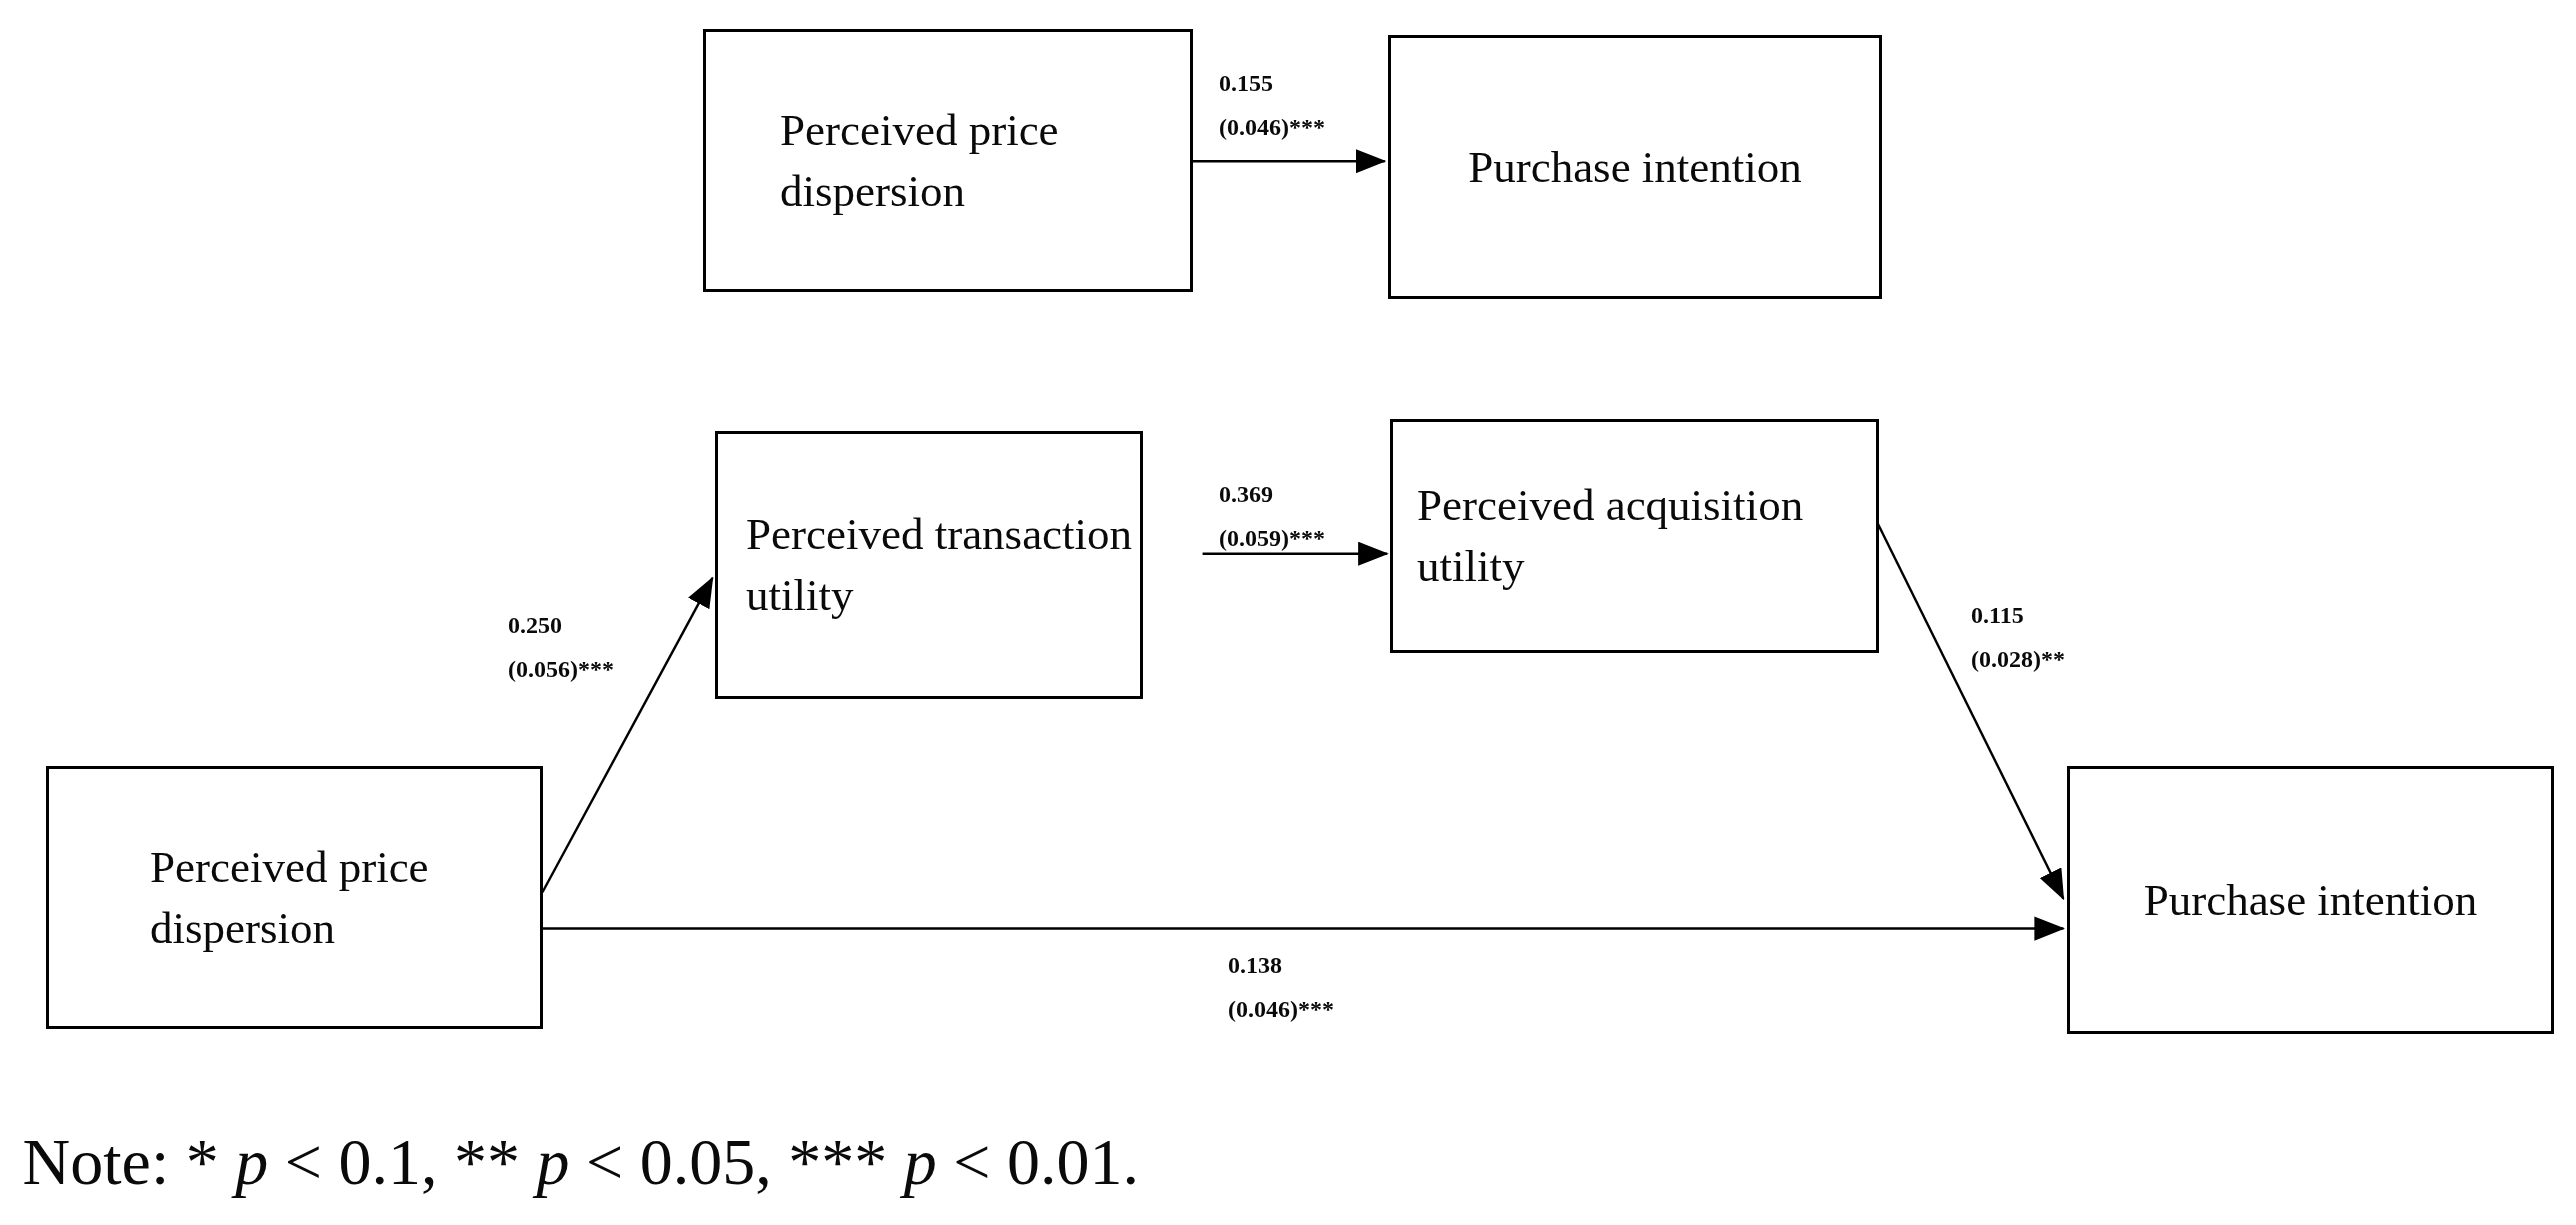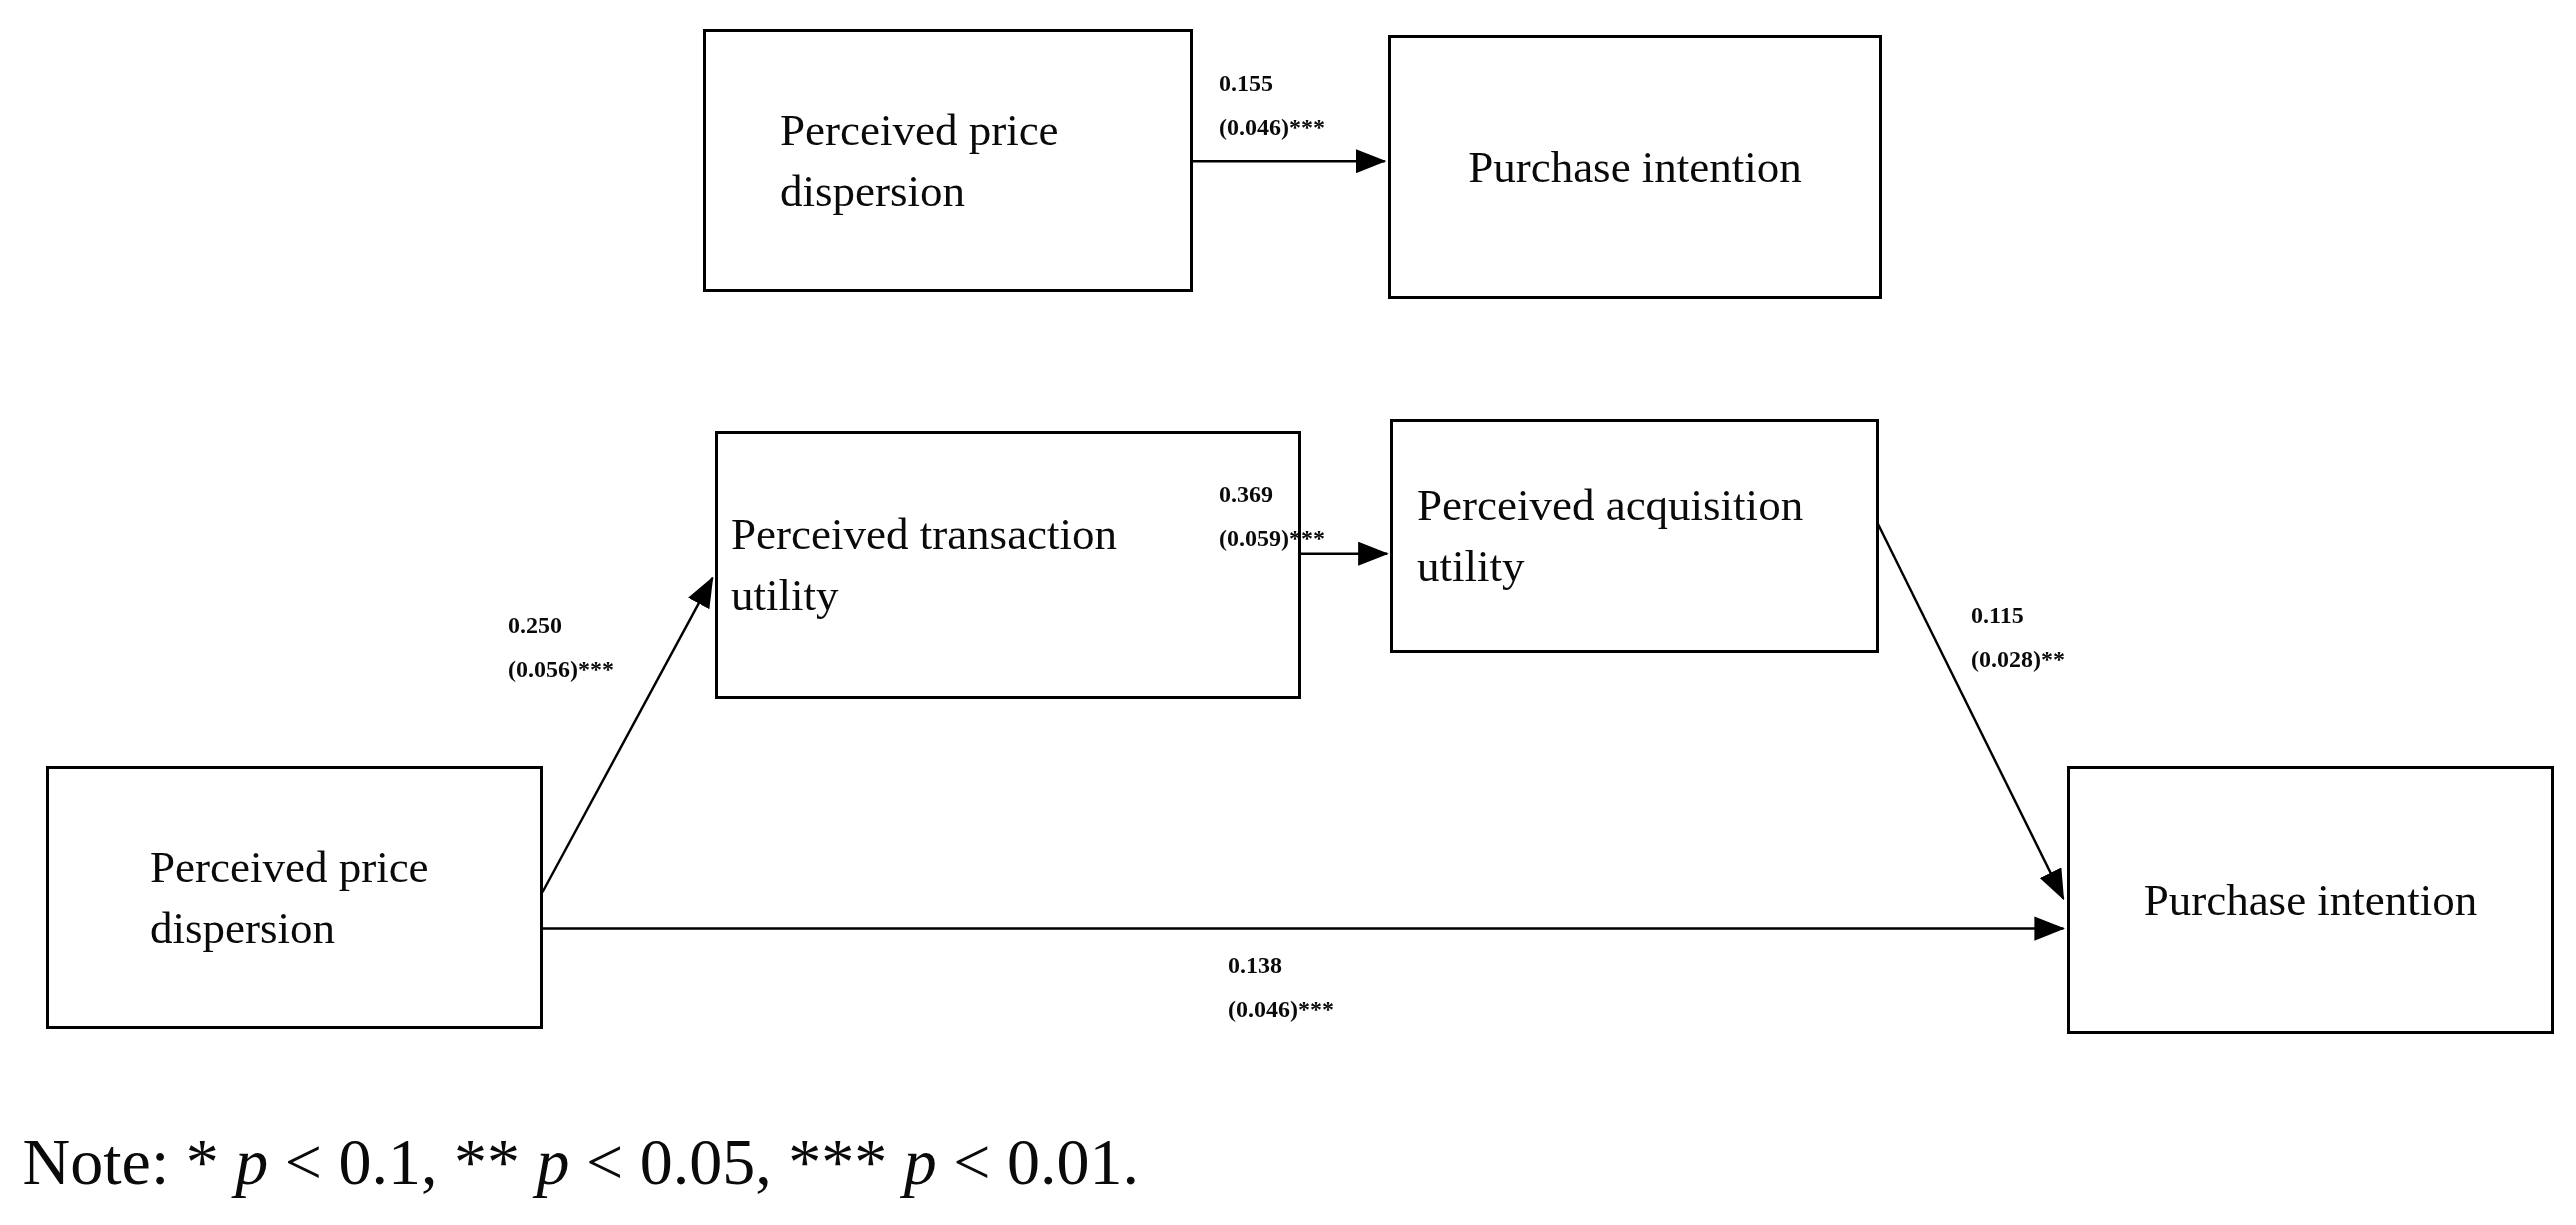"Perceived transaction" div.box { padding-left: 13px -> 28px; width: 586px -> 428px }
